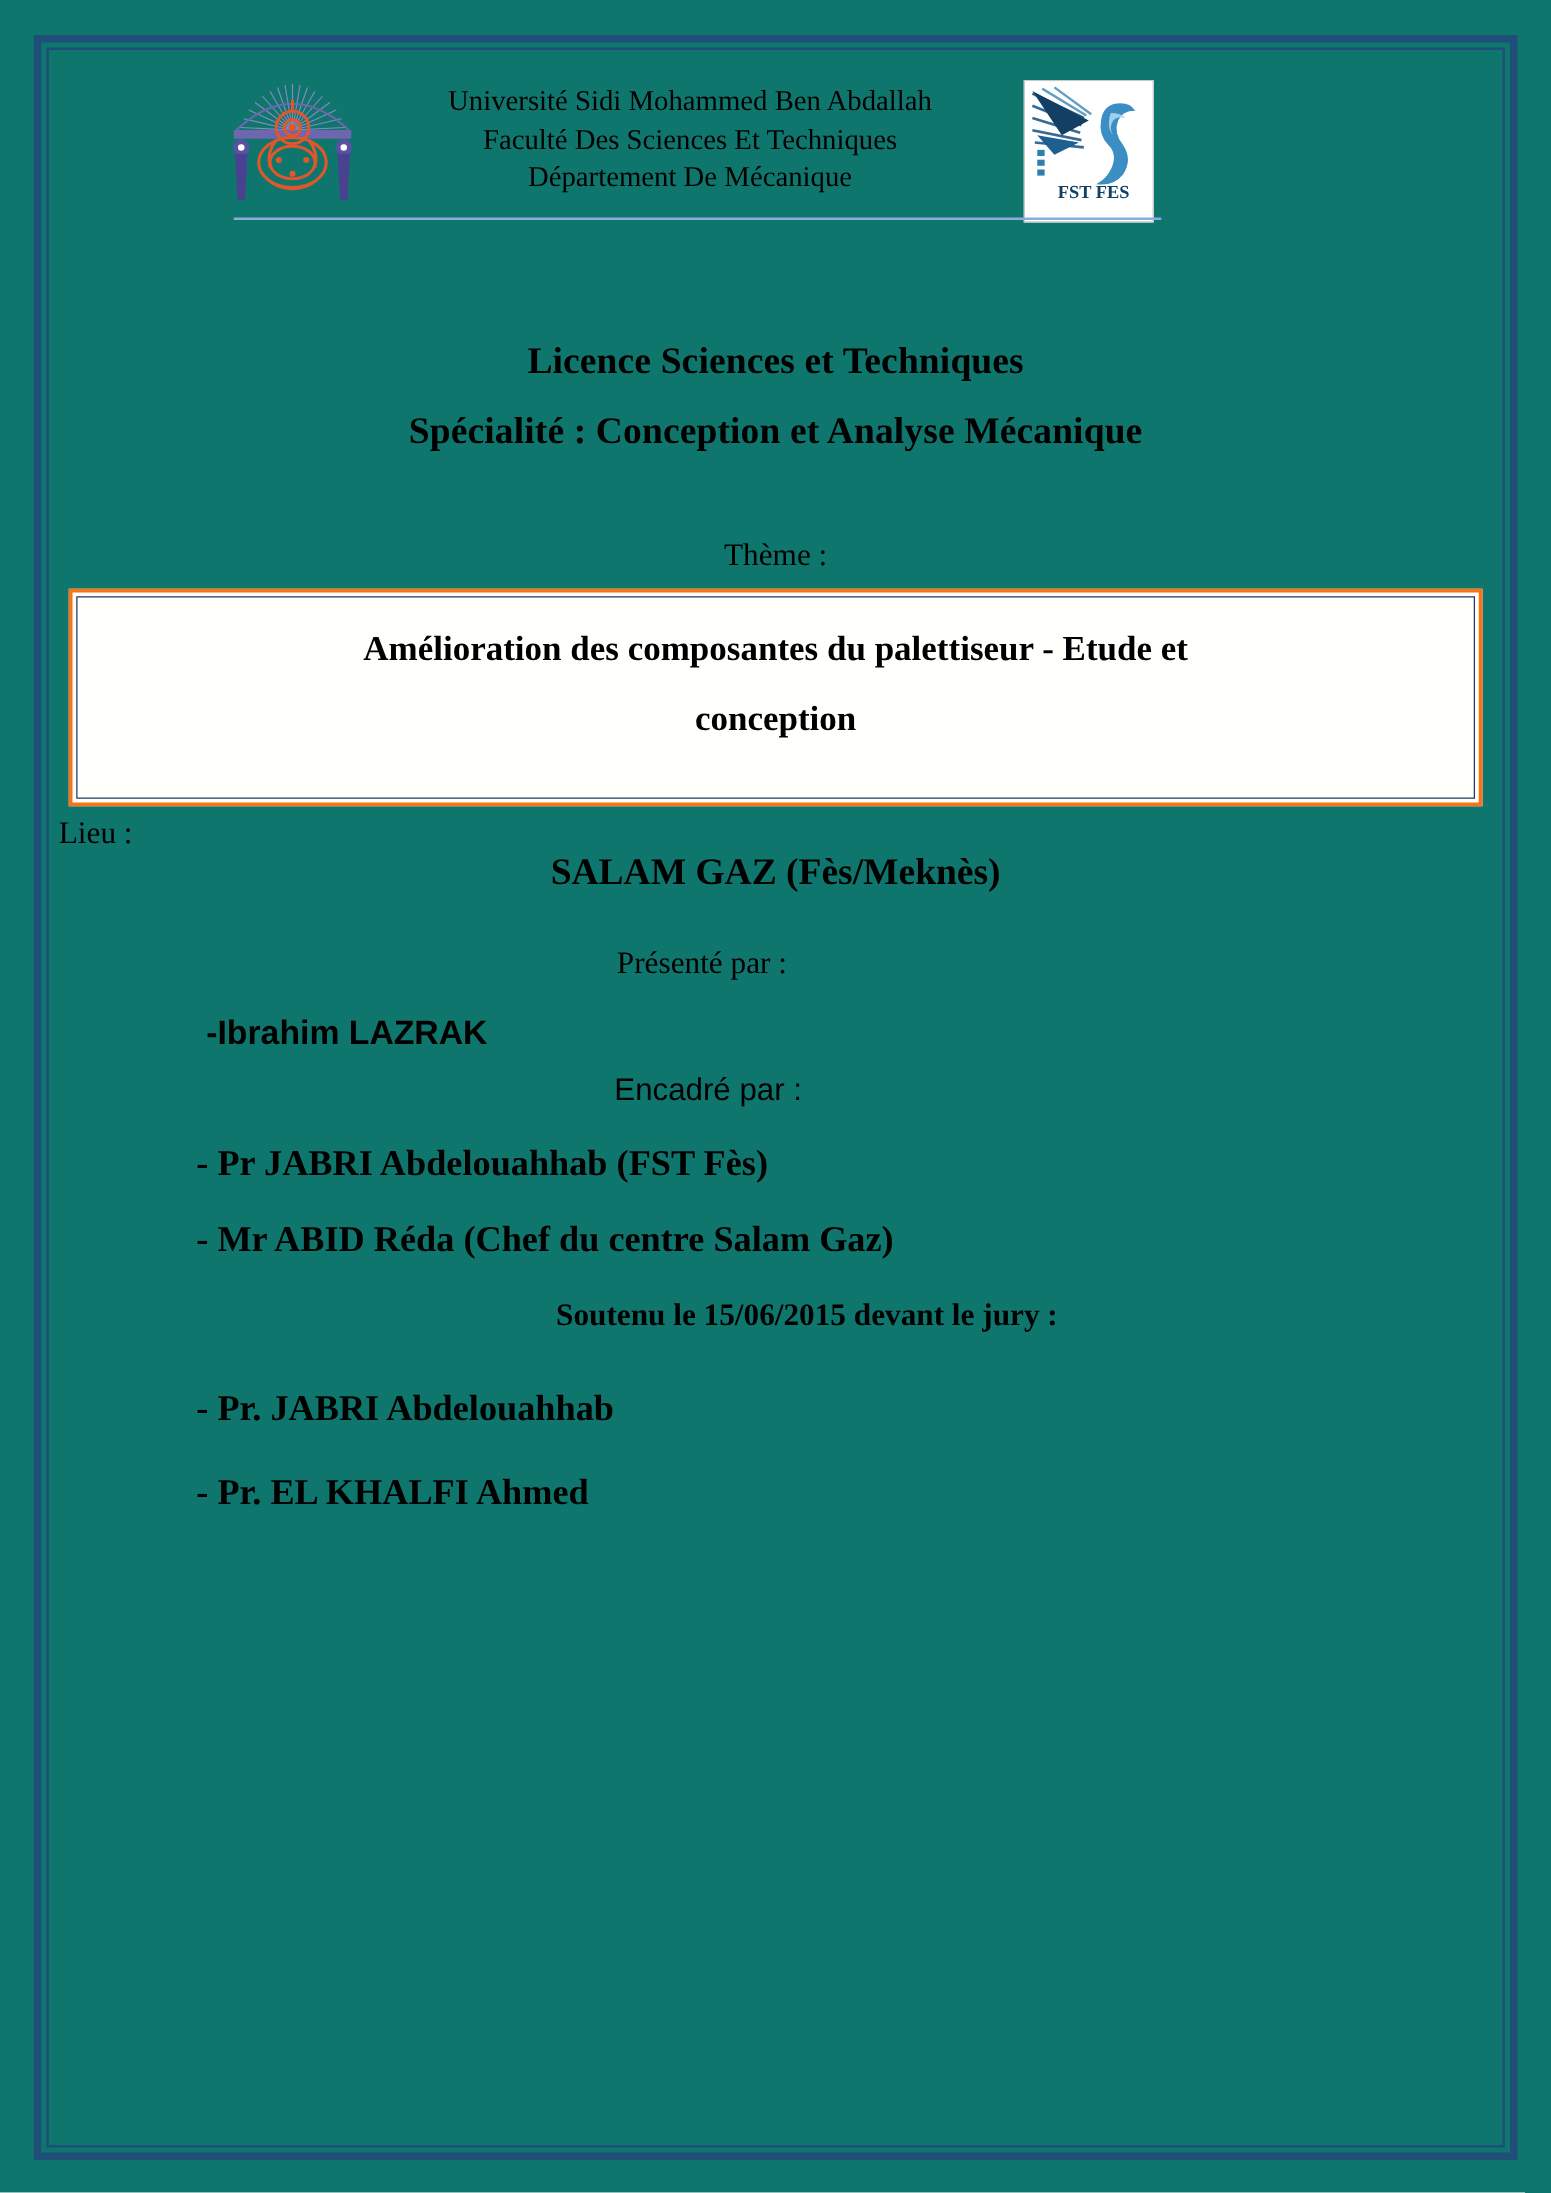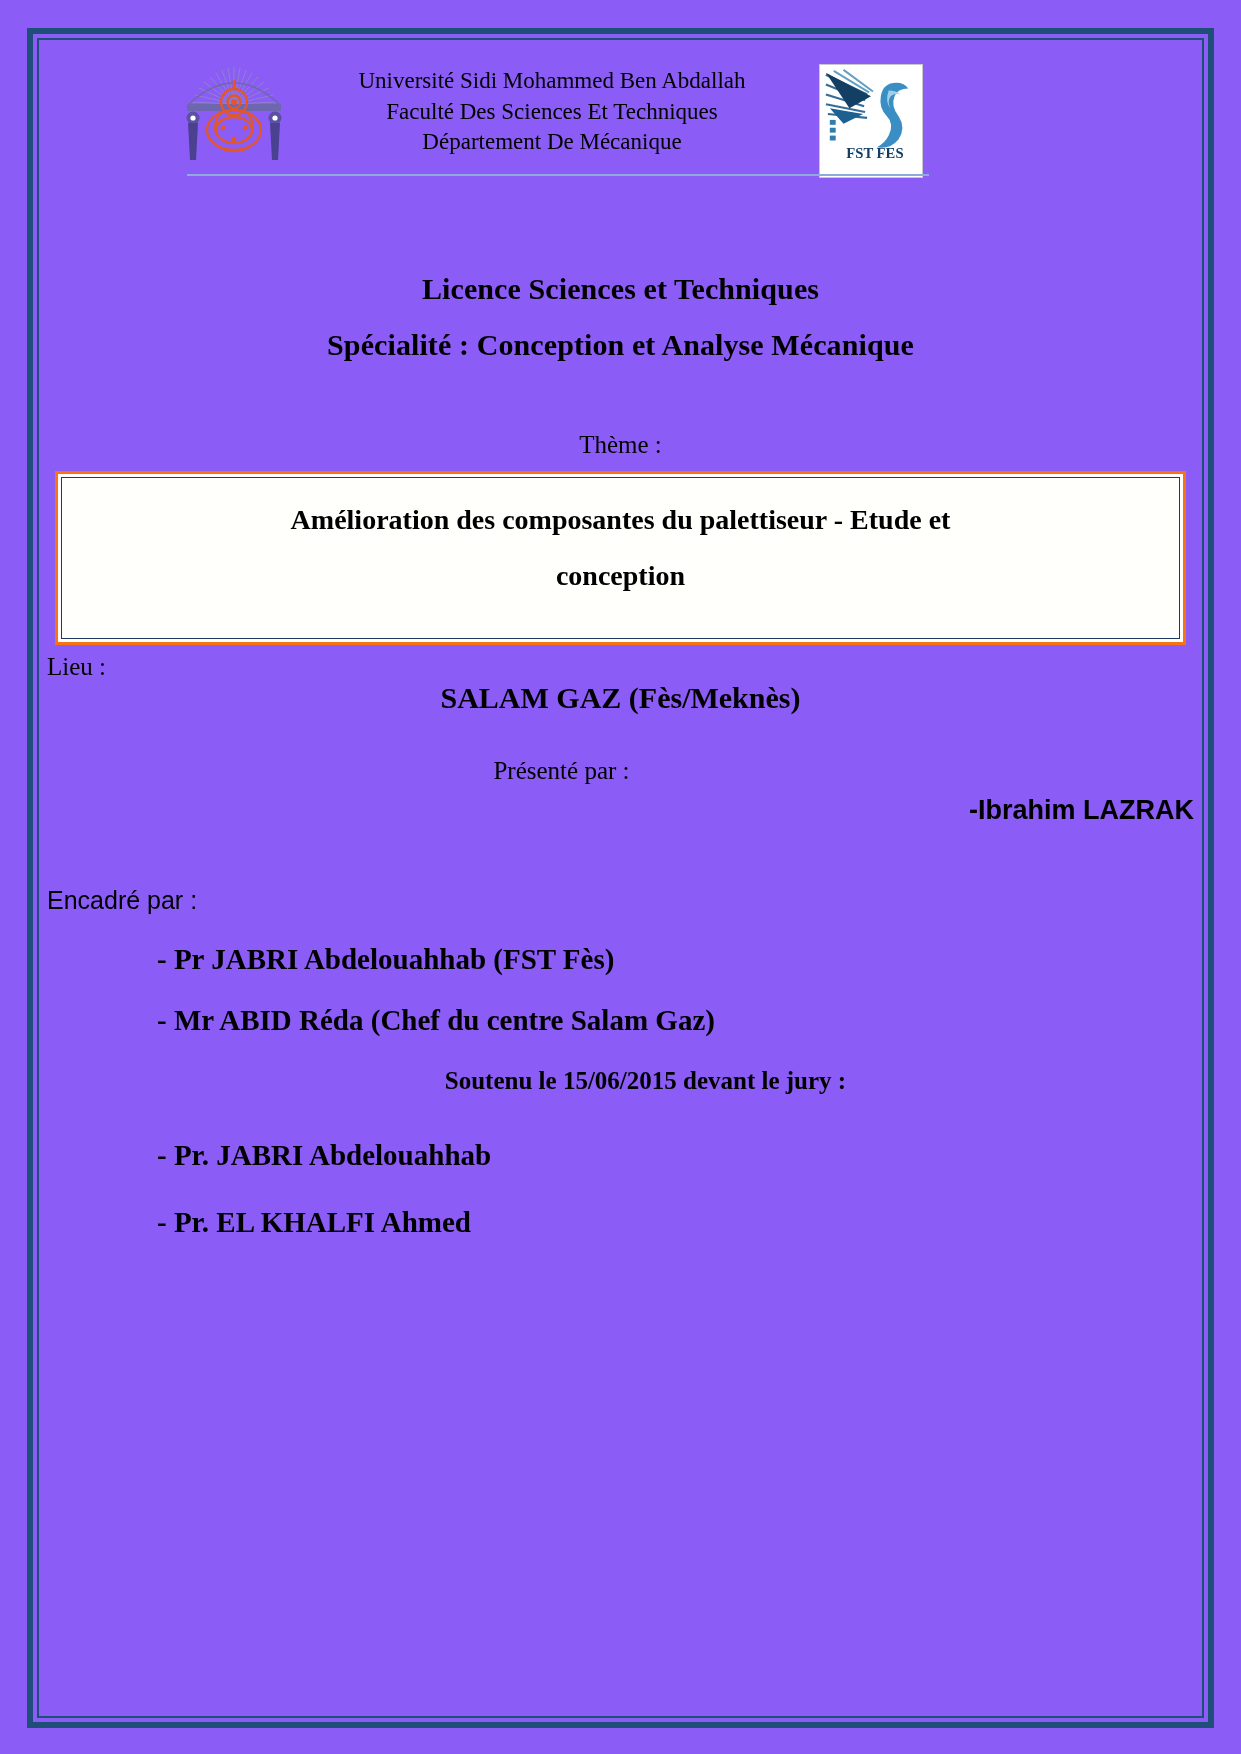"Université Sidi Mohammed Ben Abdallah" .page { background: #8b5cf6 -> #0f766e }
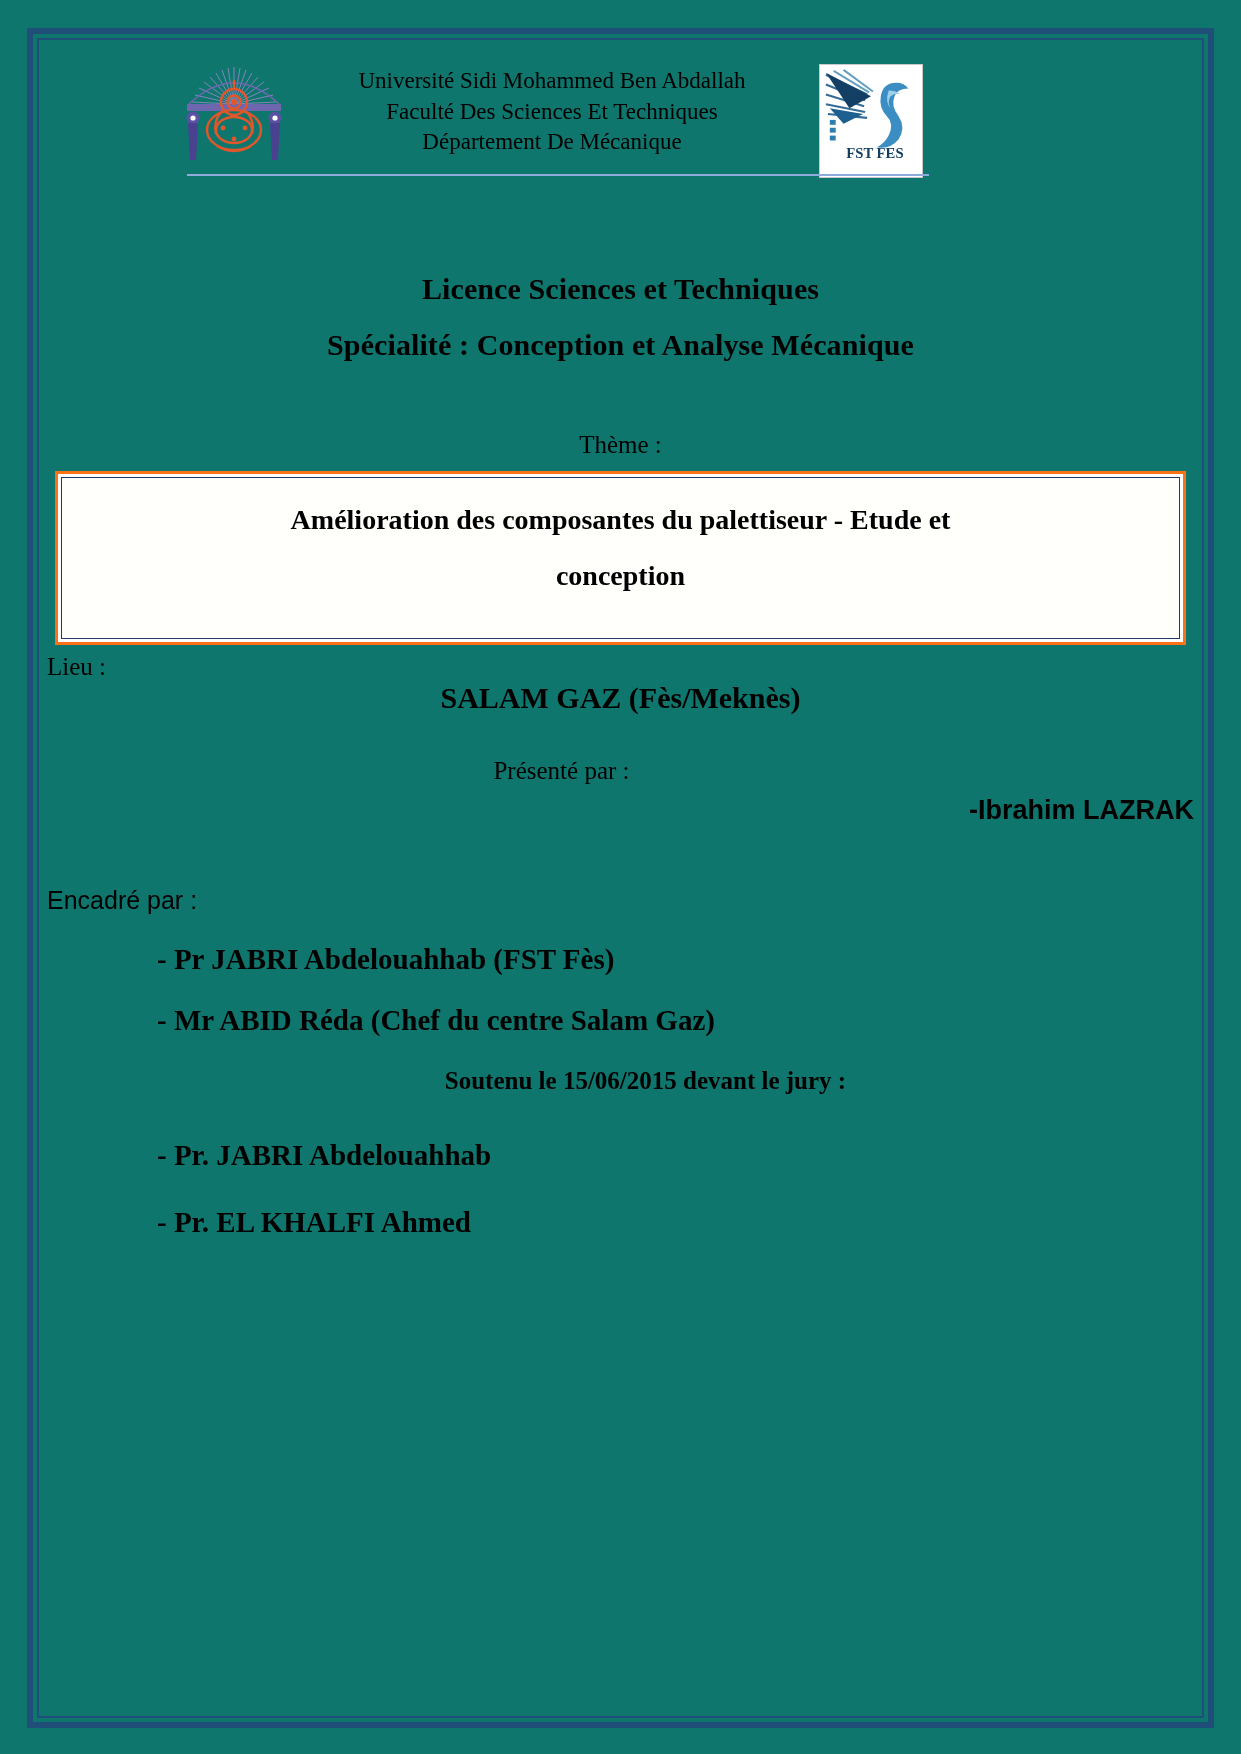"-Ibrahim LAZRAK" .student.first { margin-top: 10px -> 26px; text-align: right -> none }
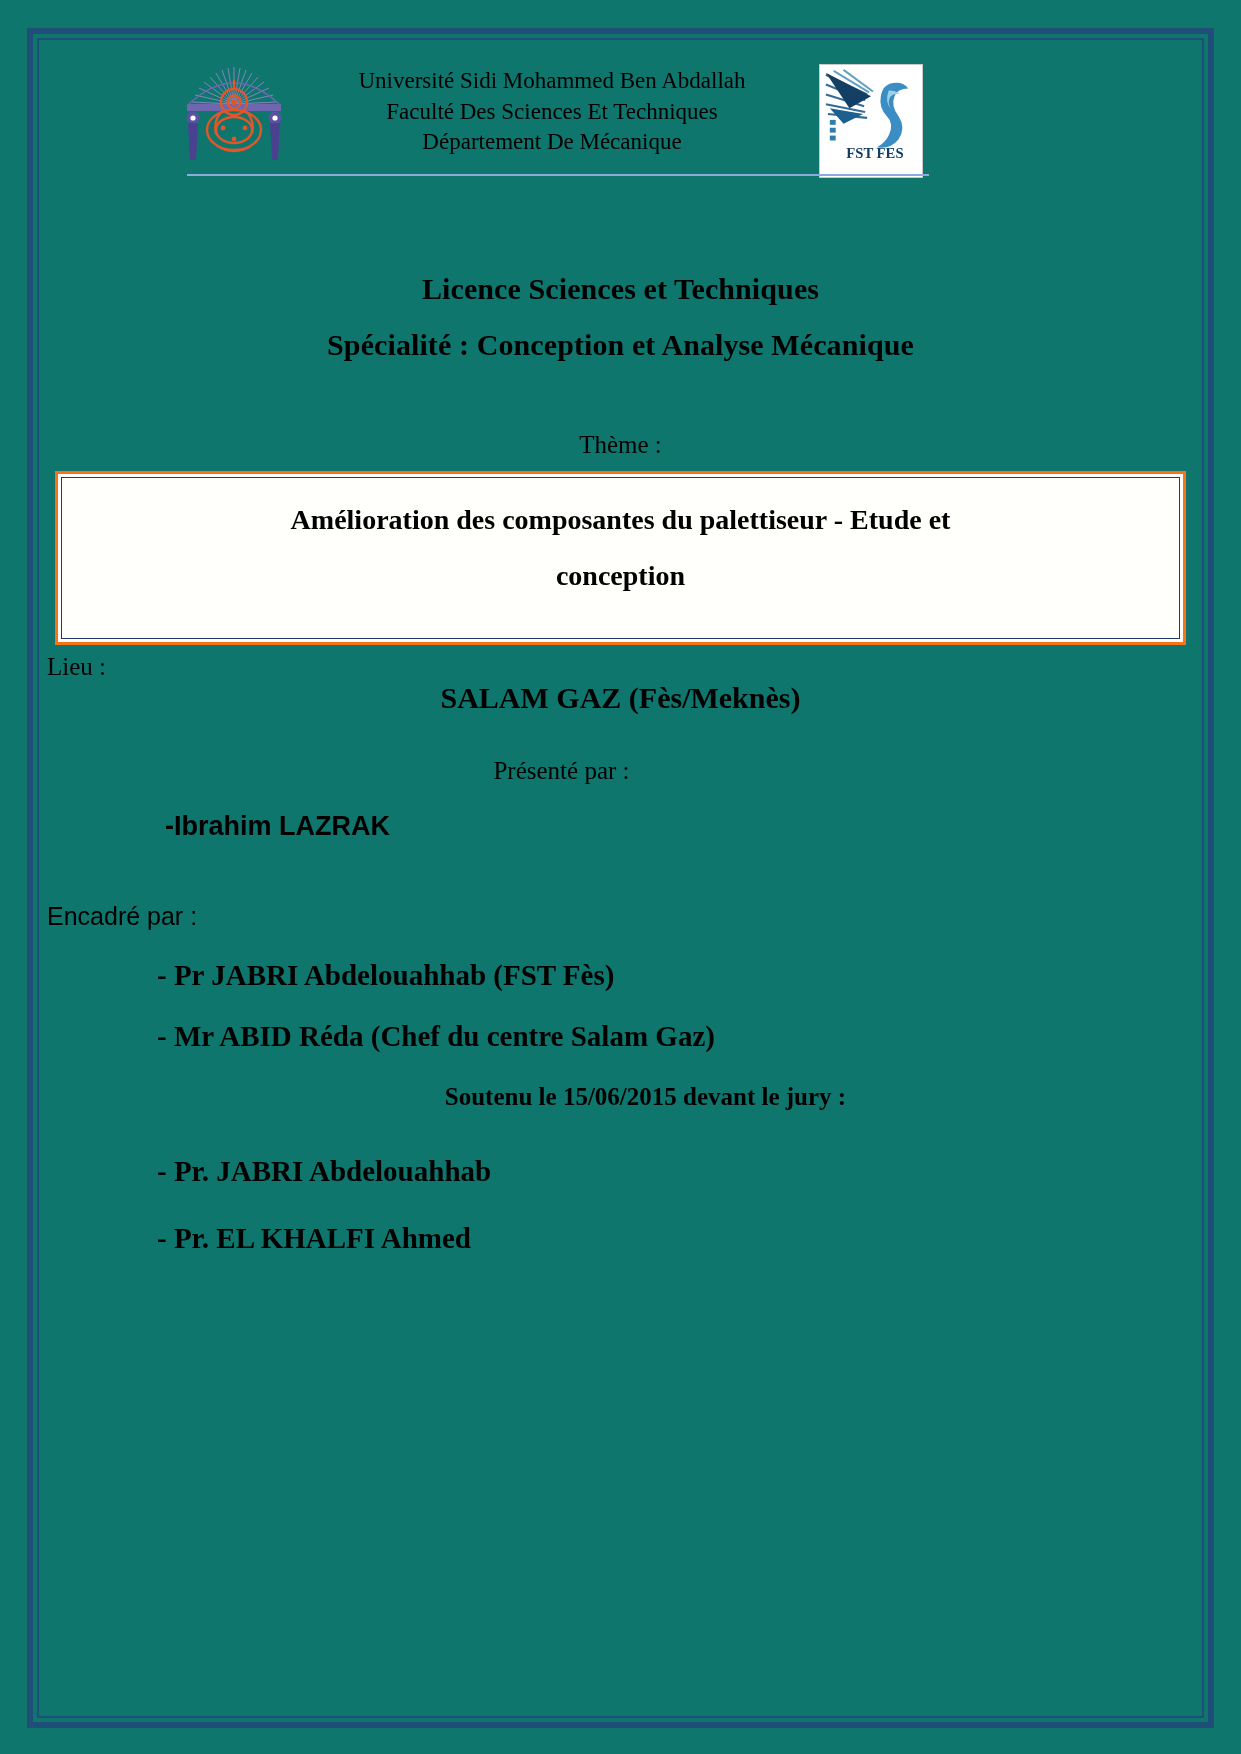"Encadré par :" .encadre-label { margin-top: 60px -> 16px; text-align: left -> center }
